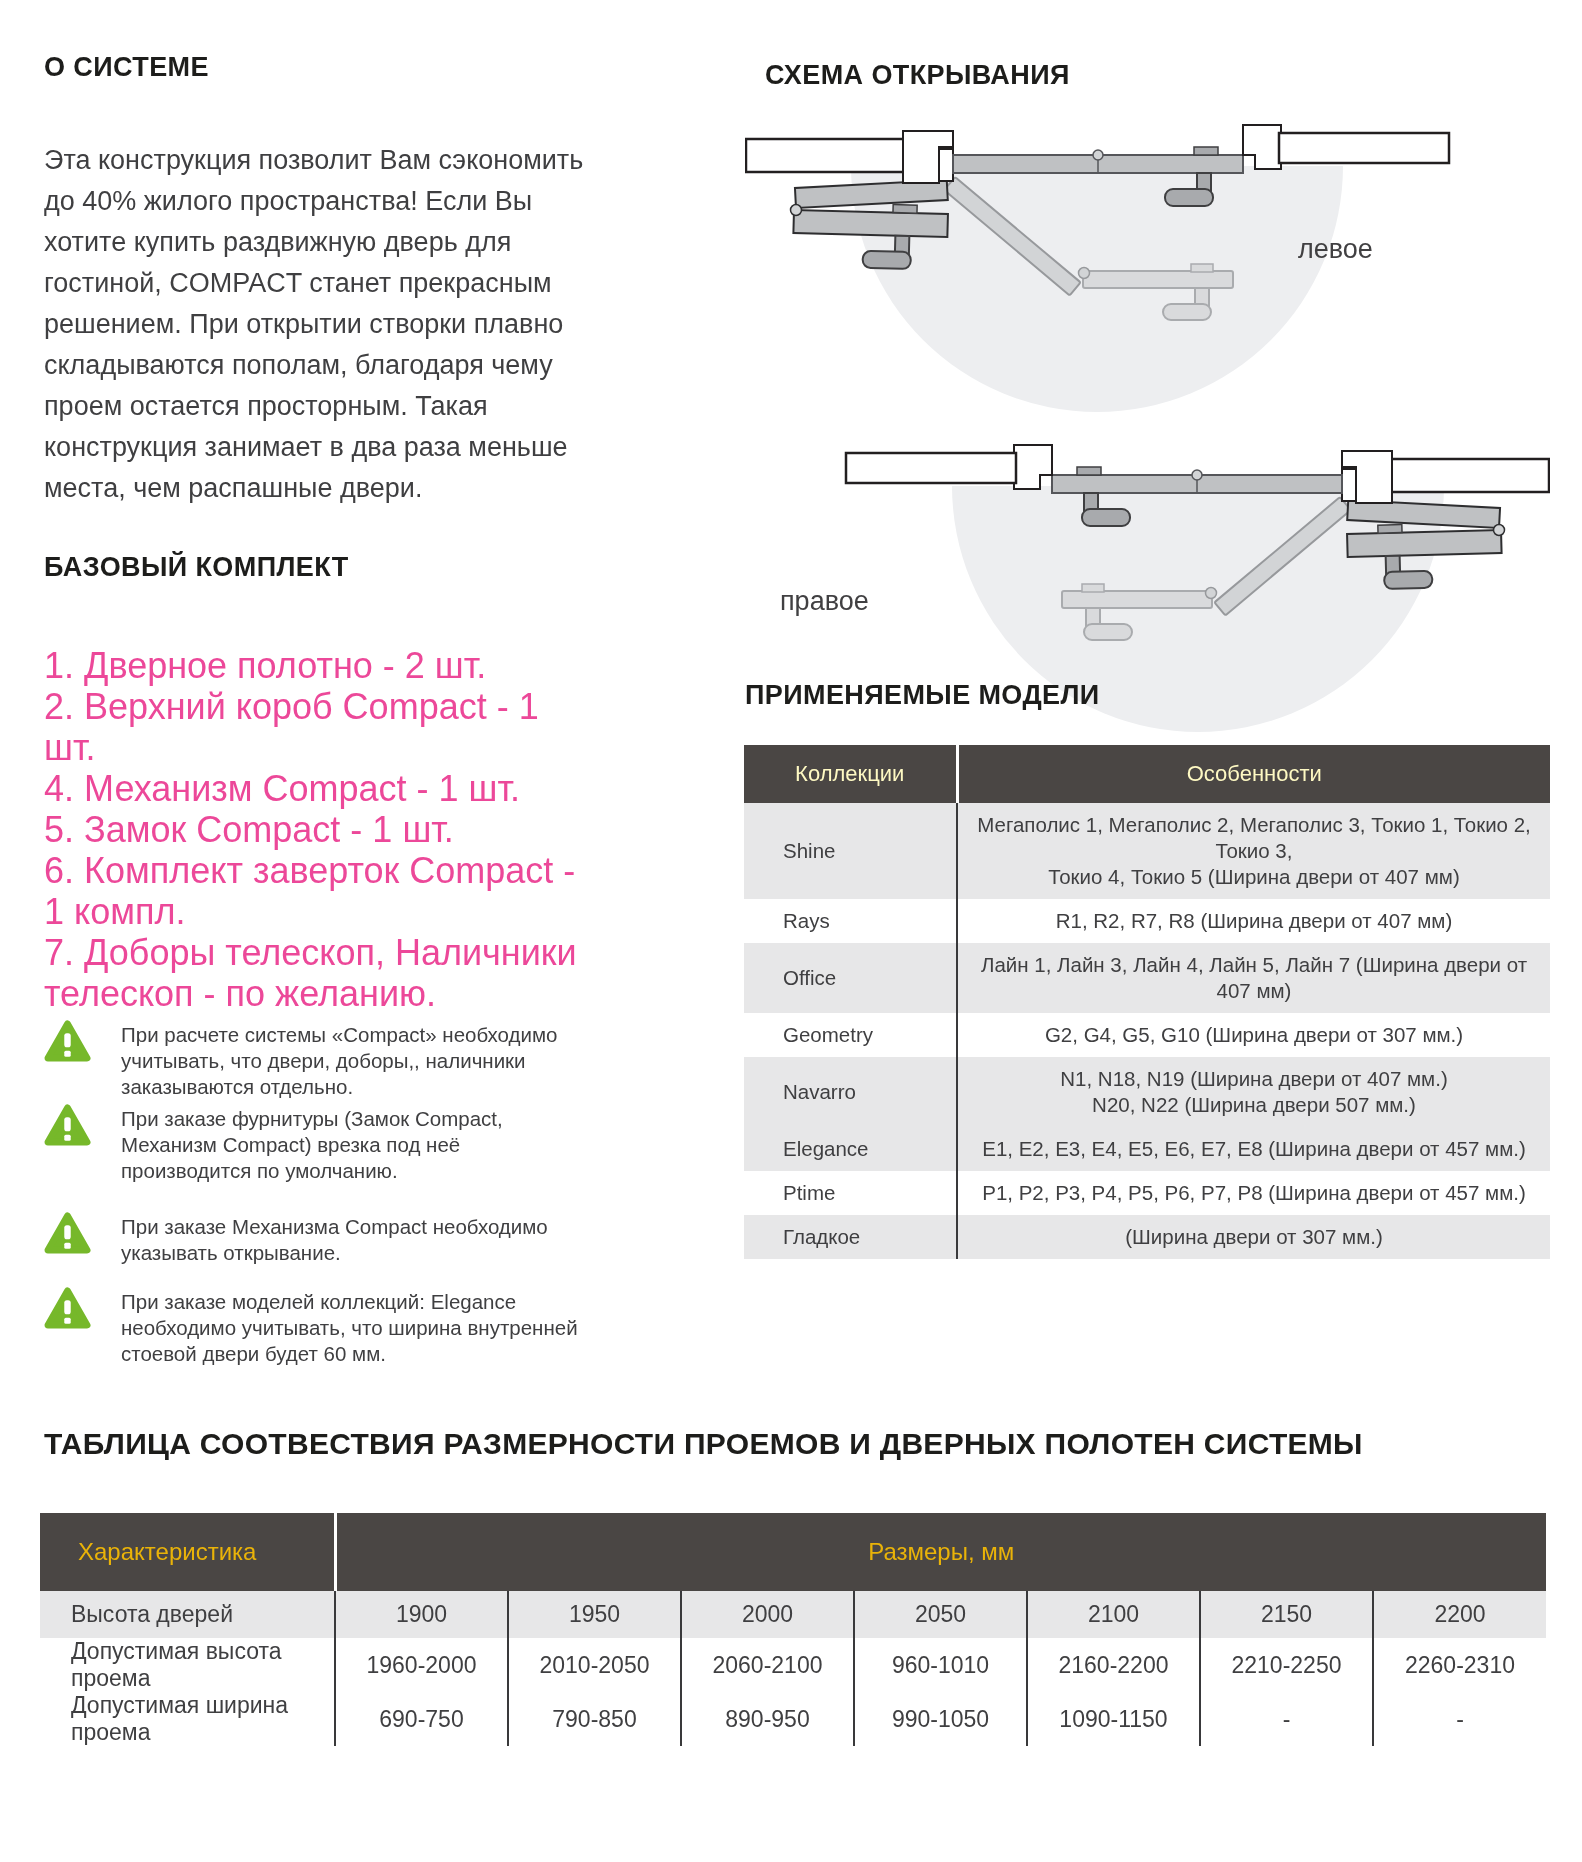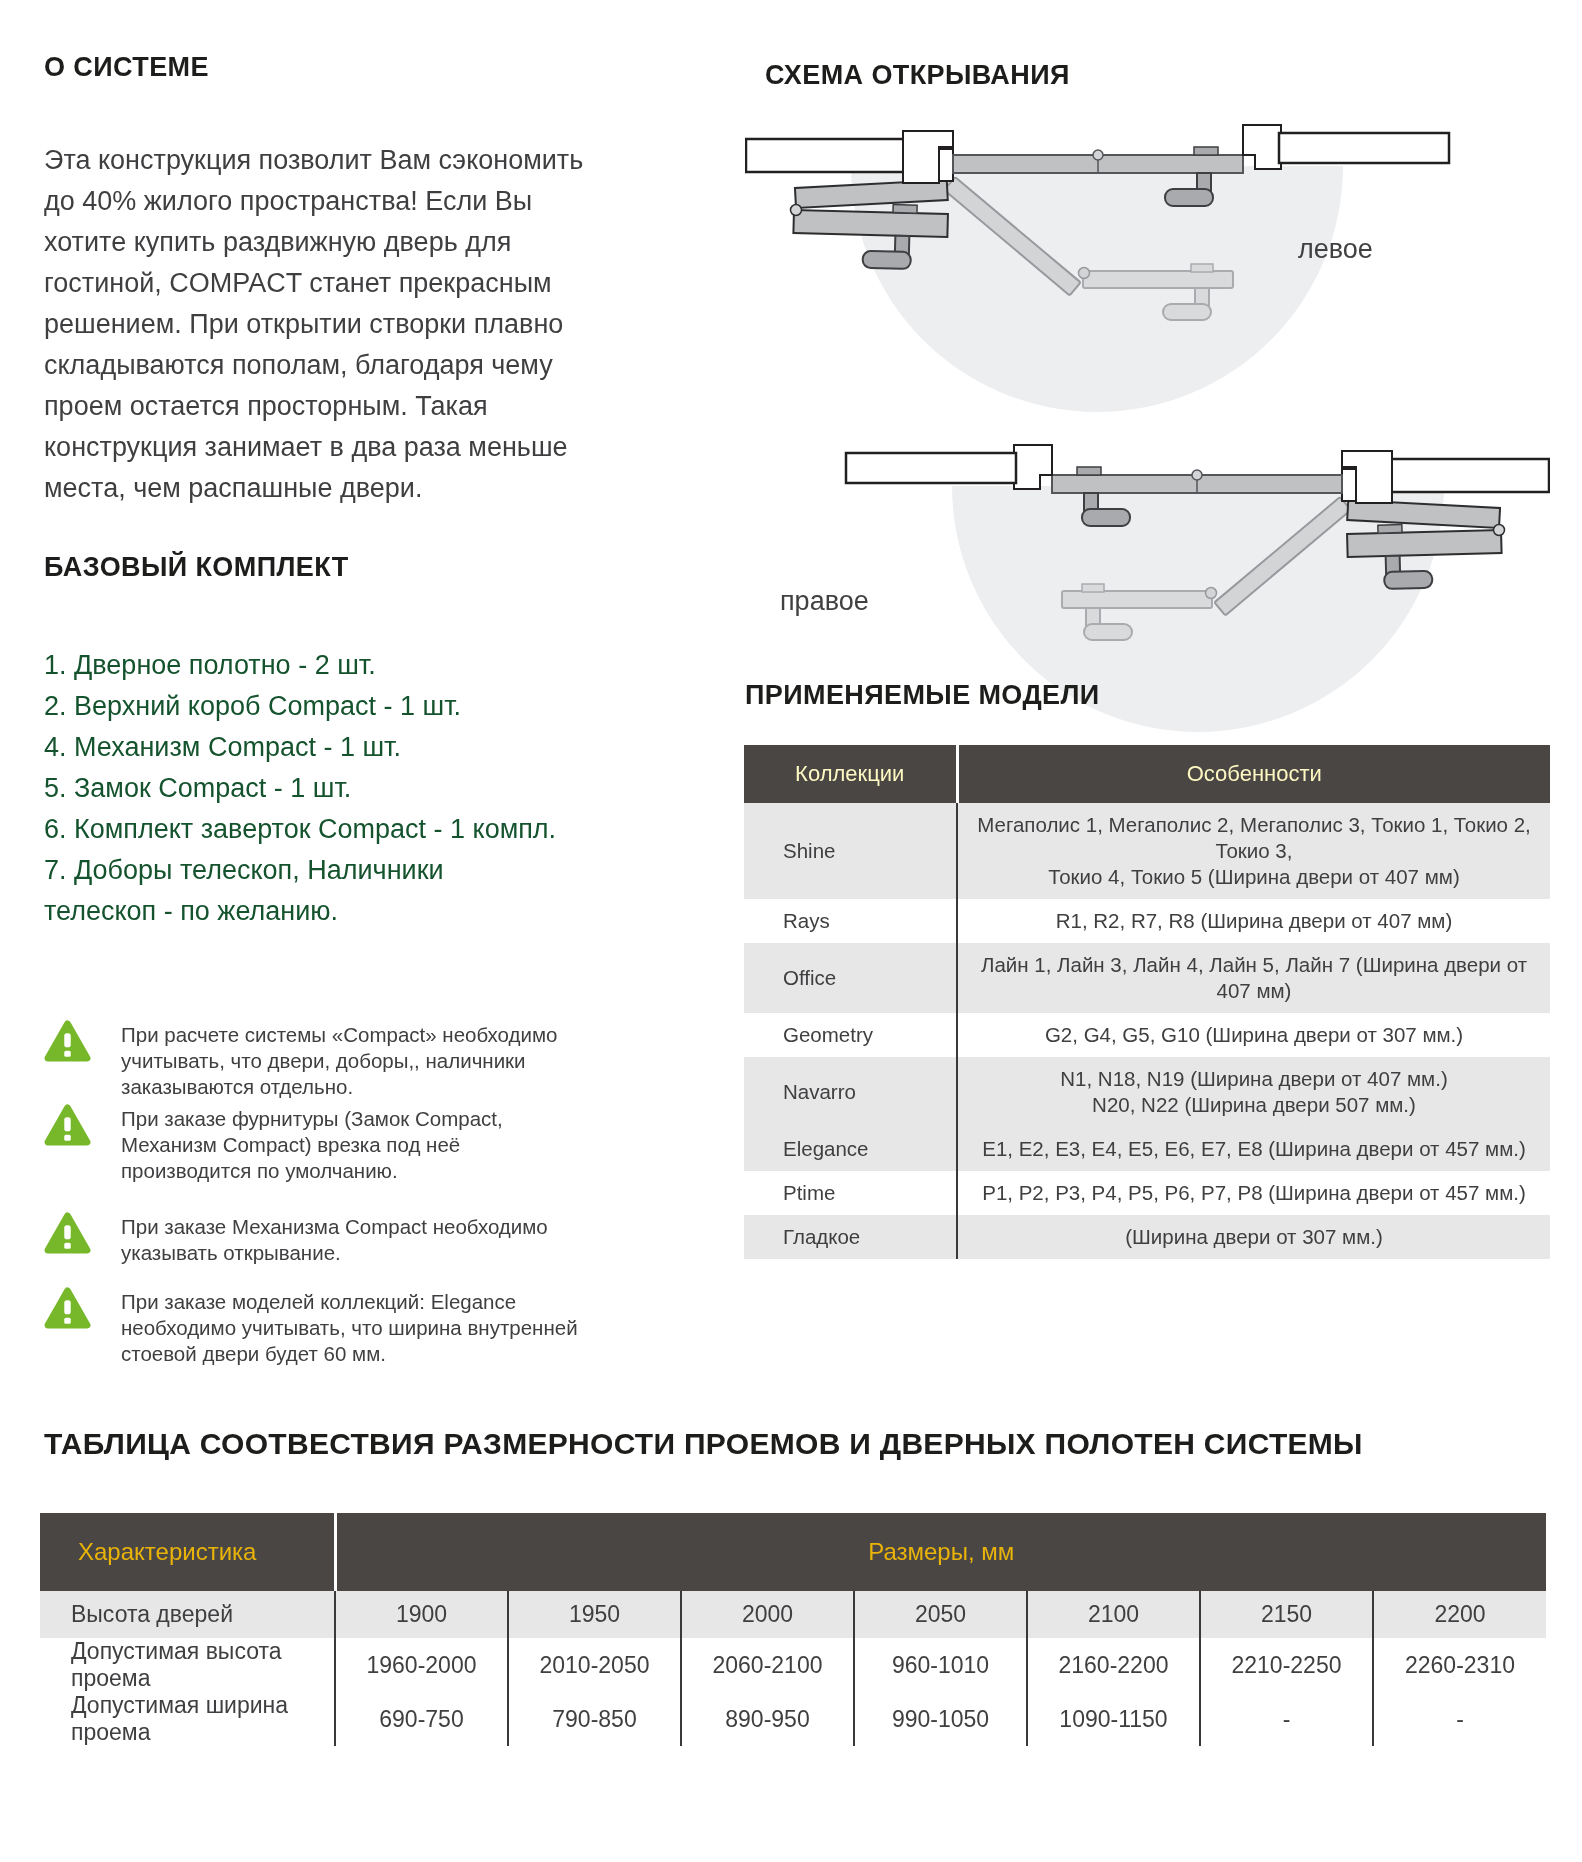"1. Дверное полотно - 2" .kit-list { color: #14532d -> #ec4899; font-size: 27px -> 36px }
